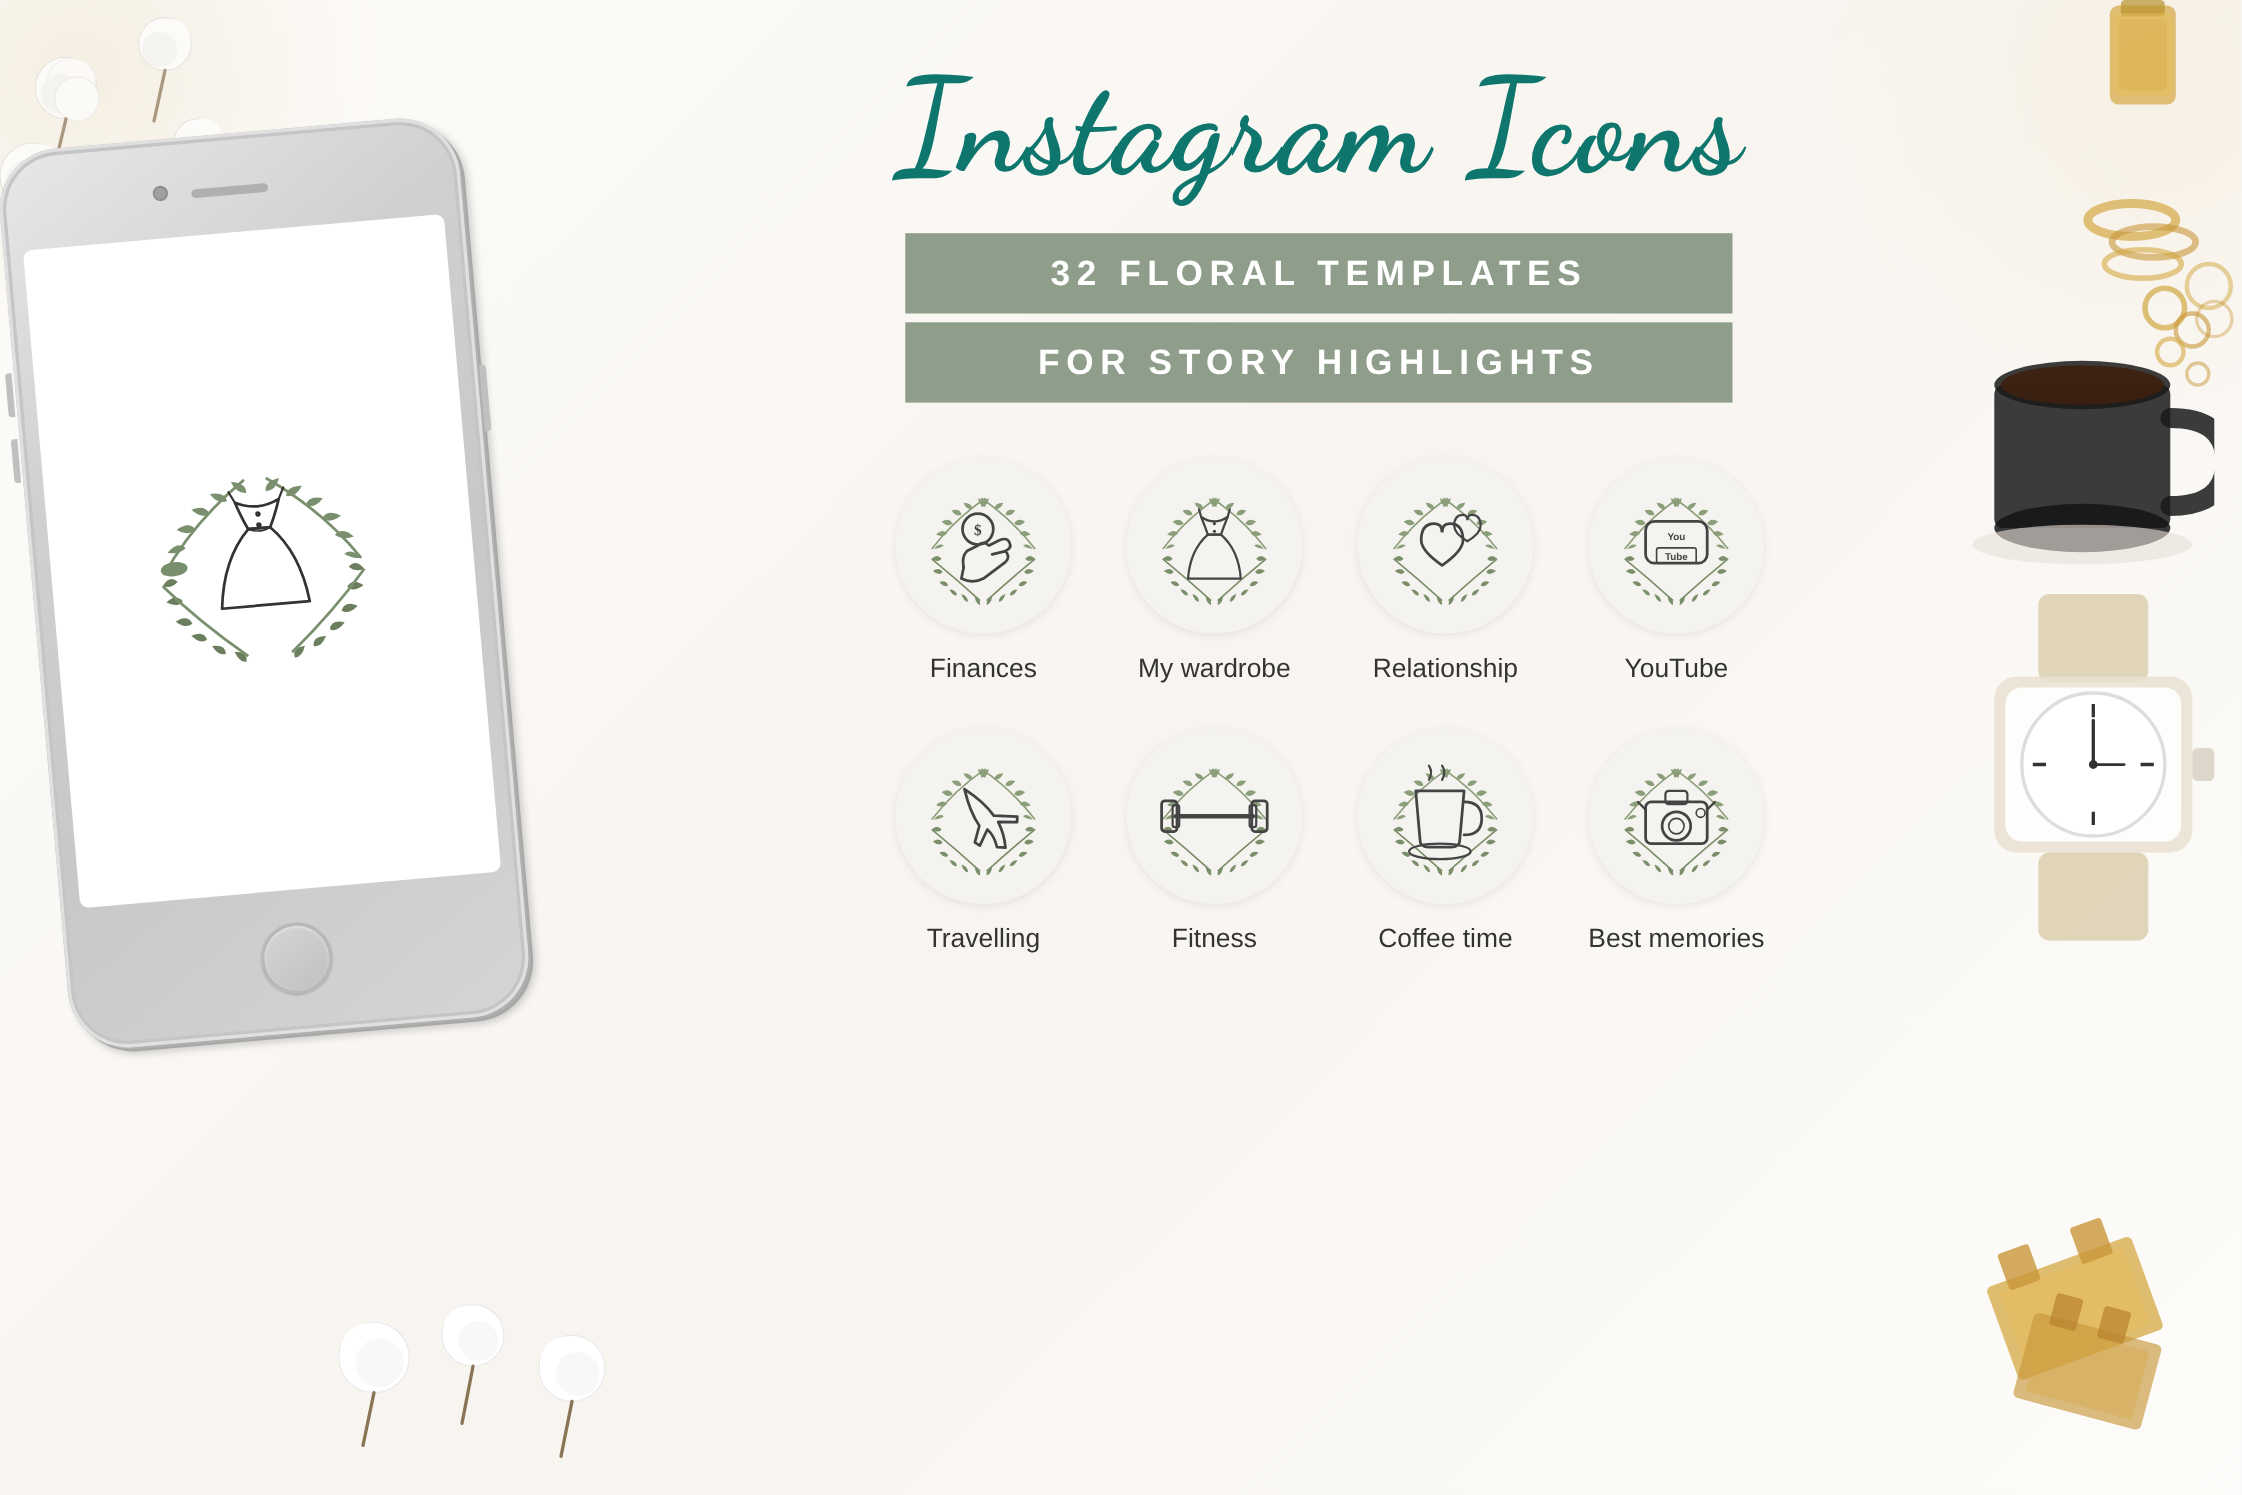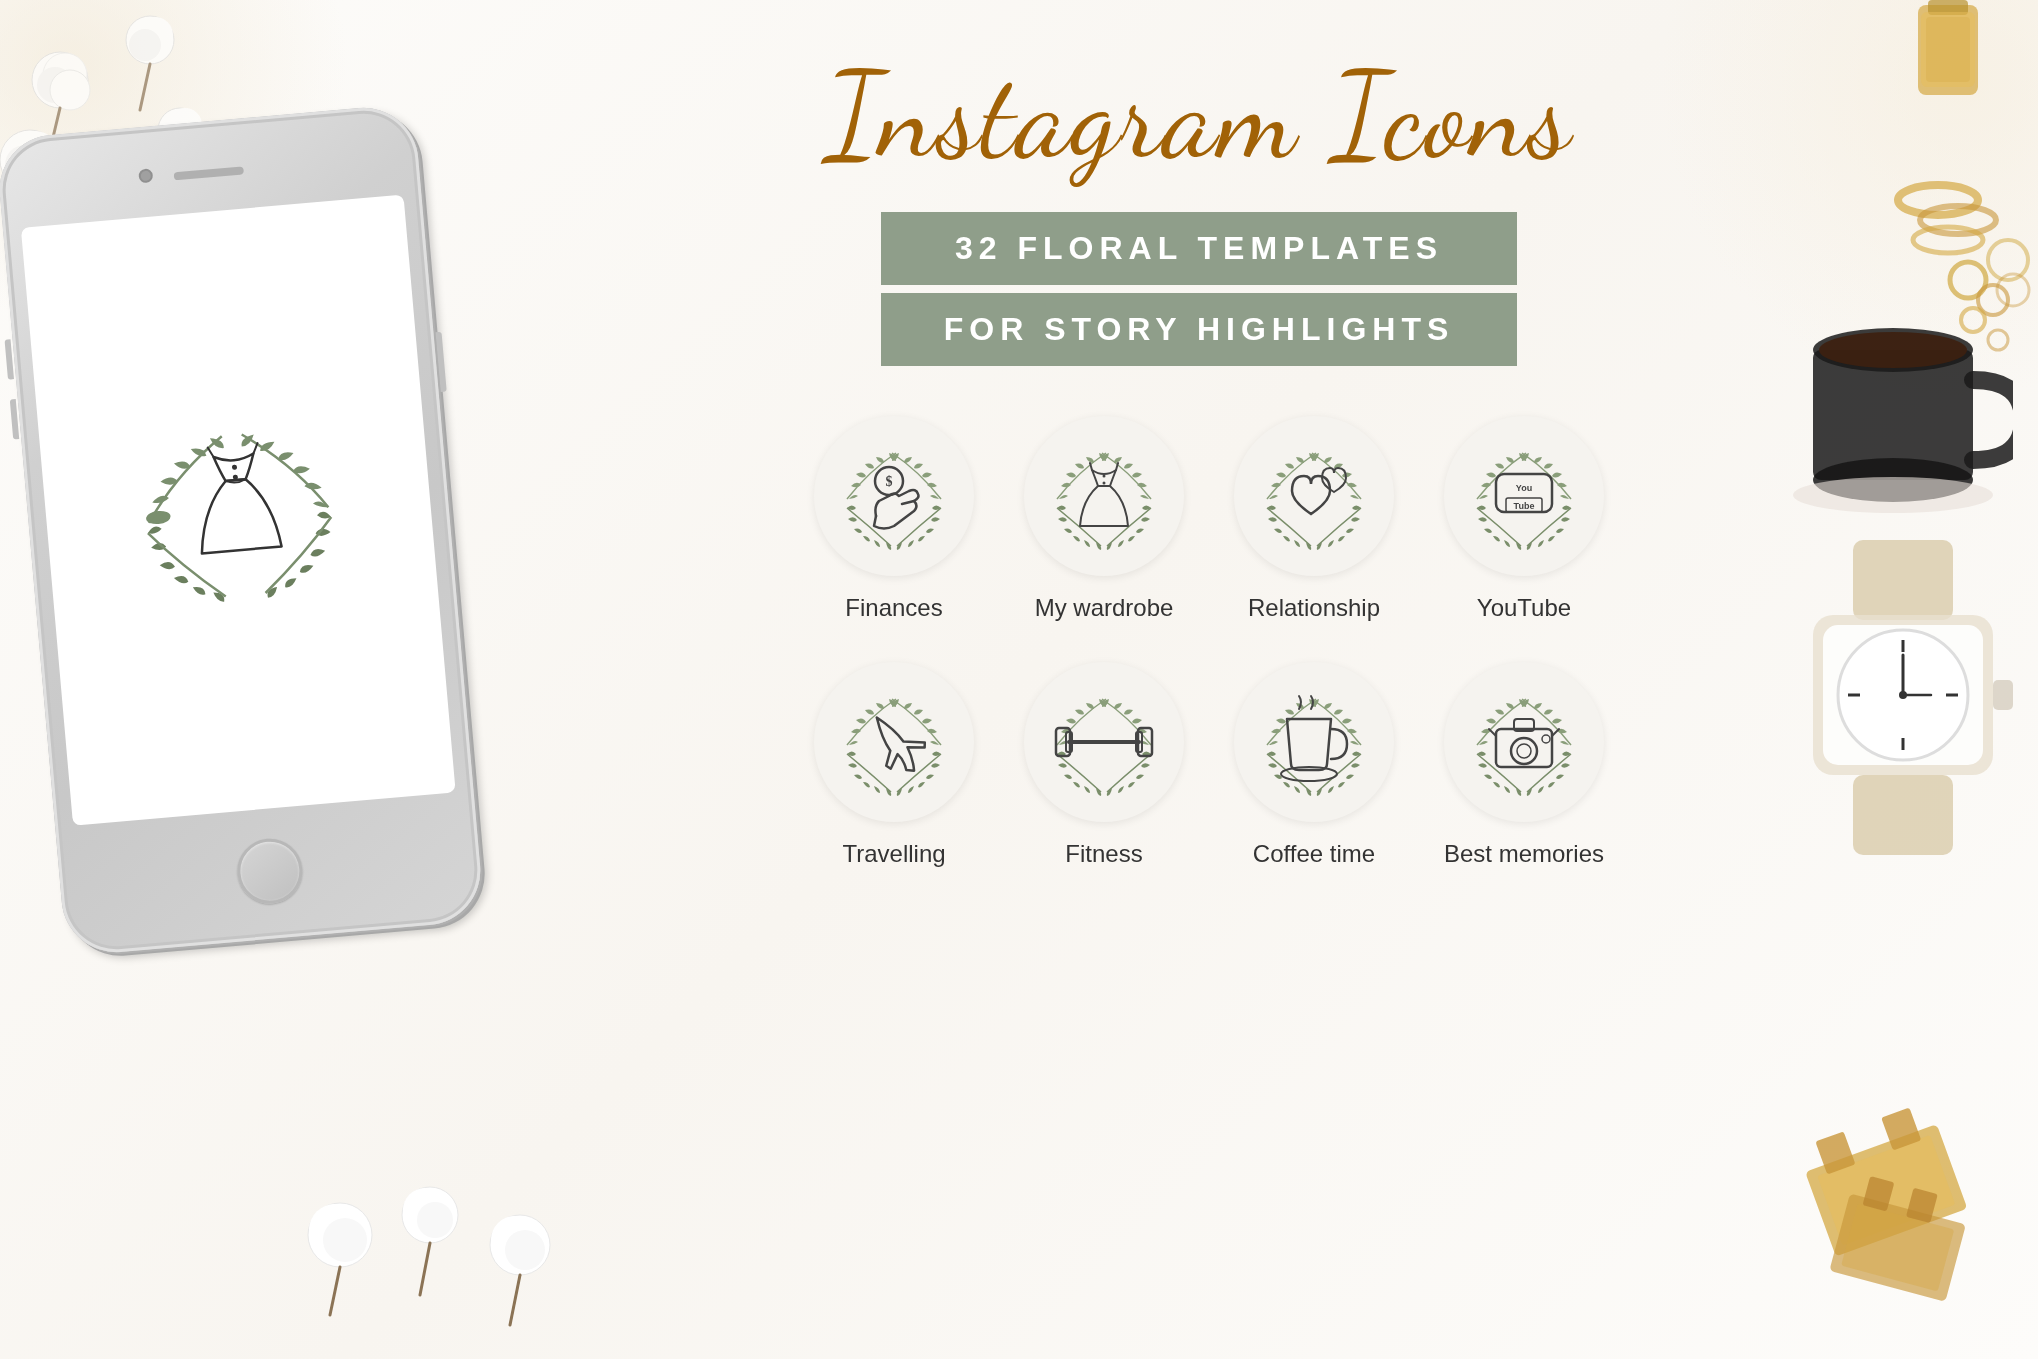"Instagram Icons" .title-text { color: #a16207 -> #0f766e; font-weight: 400 -> 700 }
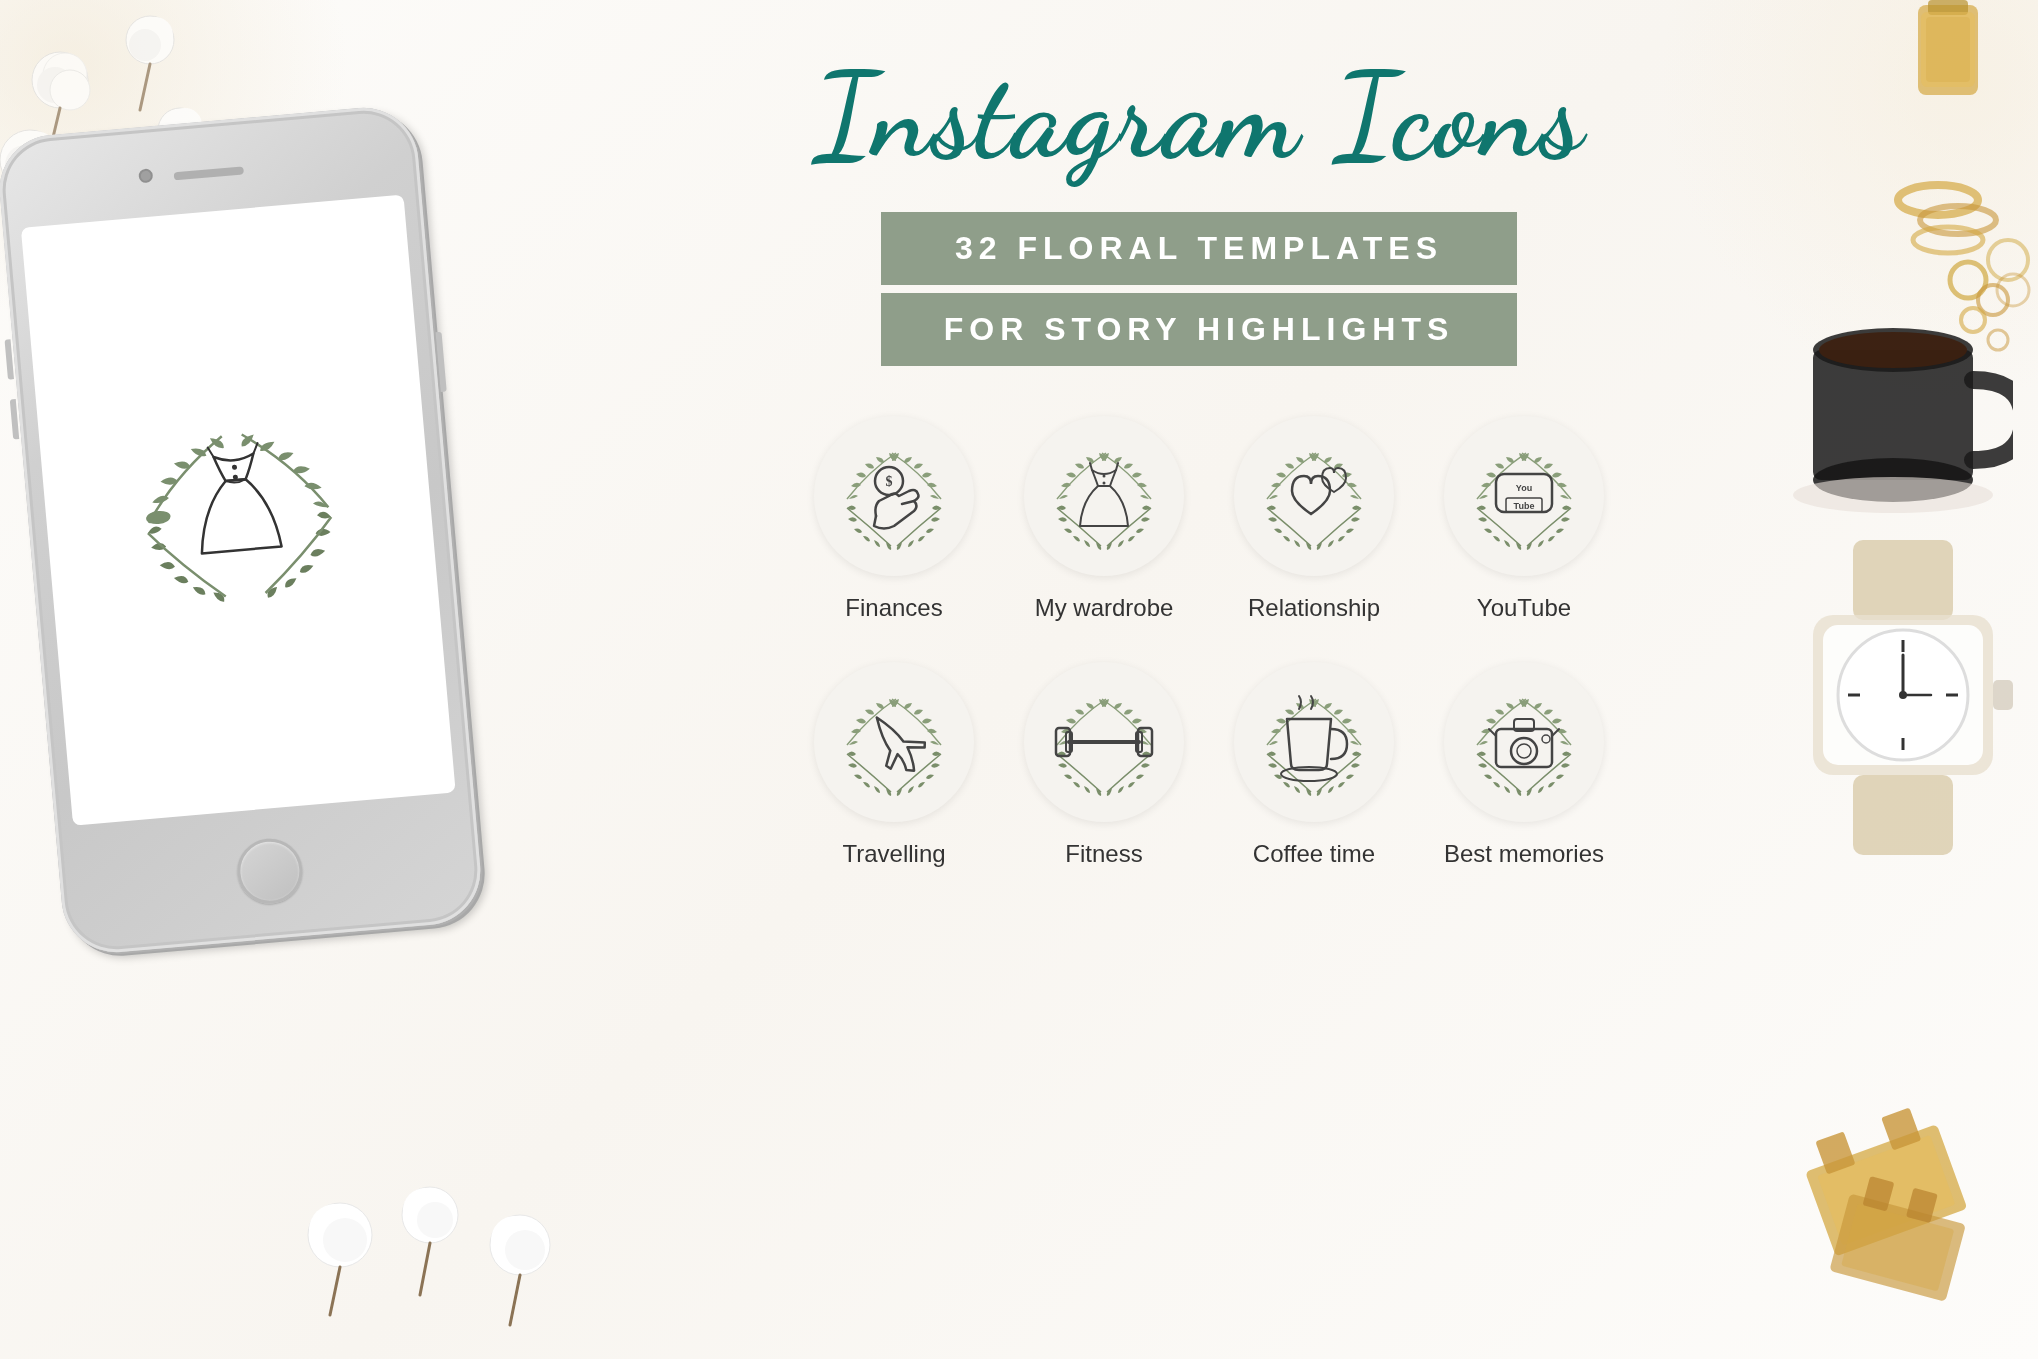"32 FLORAL TEMPLATES" .banner-wide { width: 636px -> 752px }
